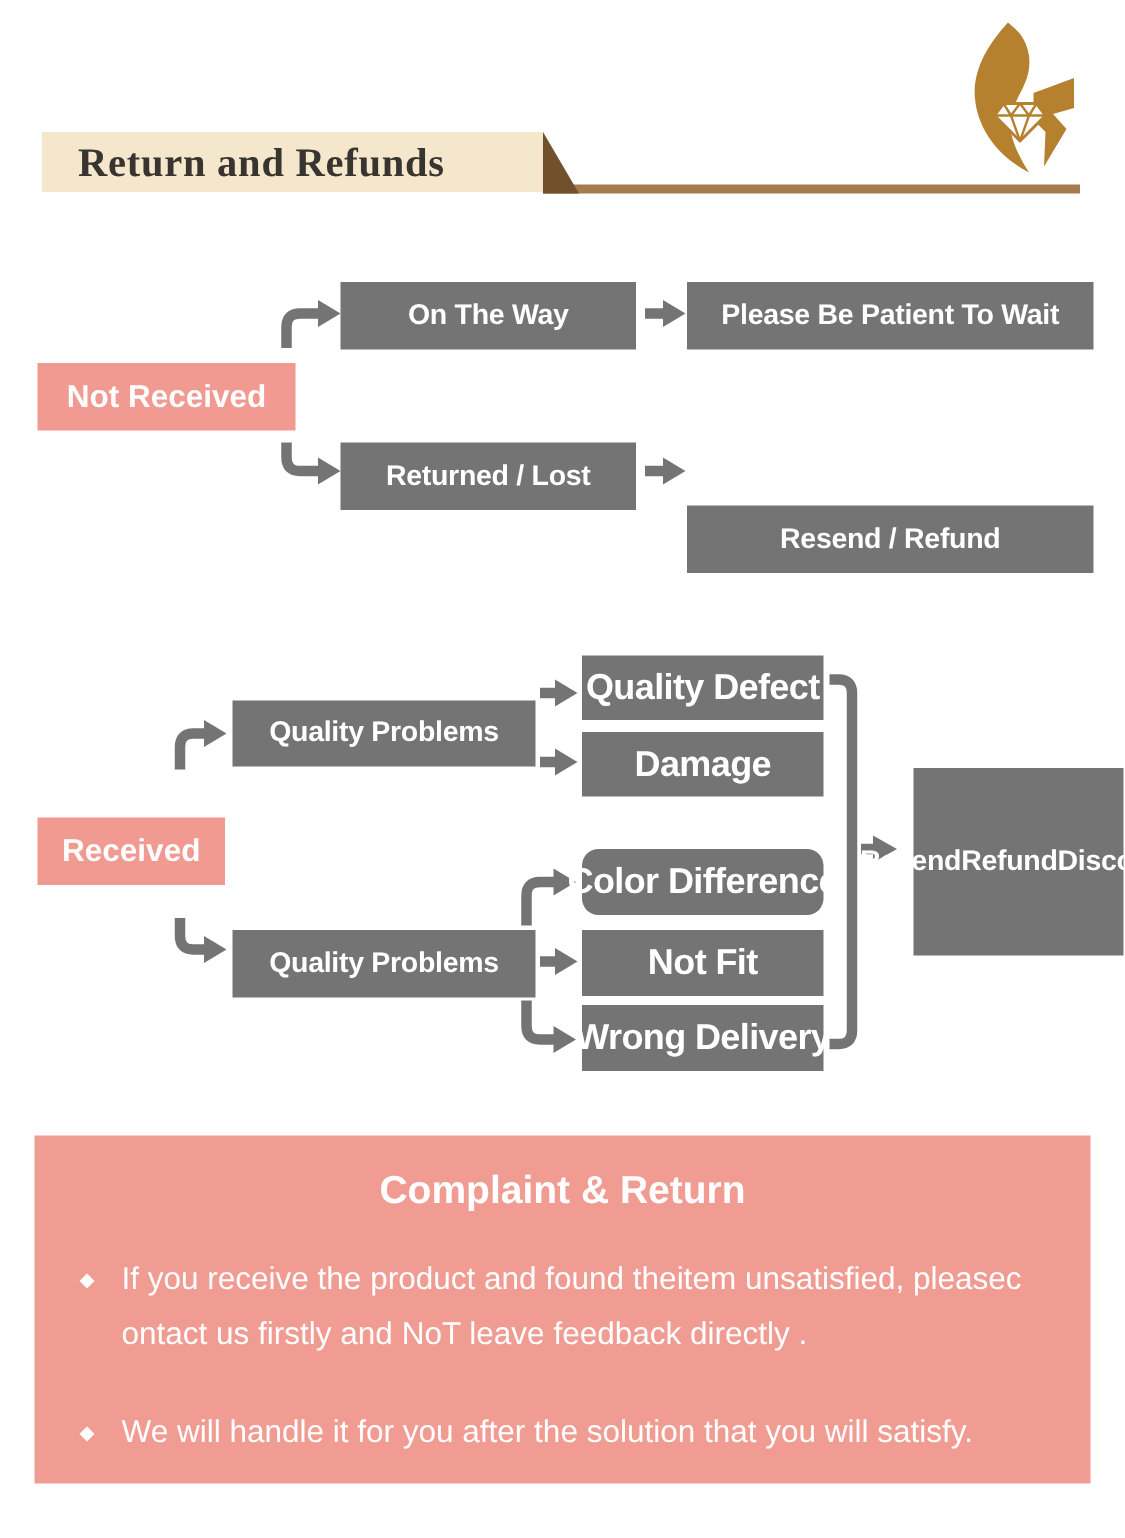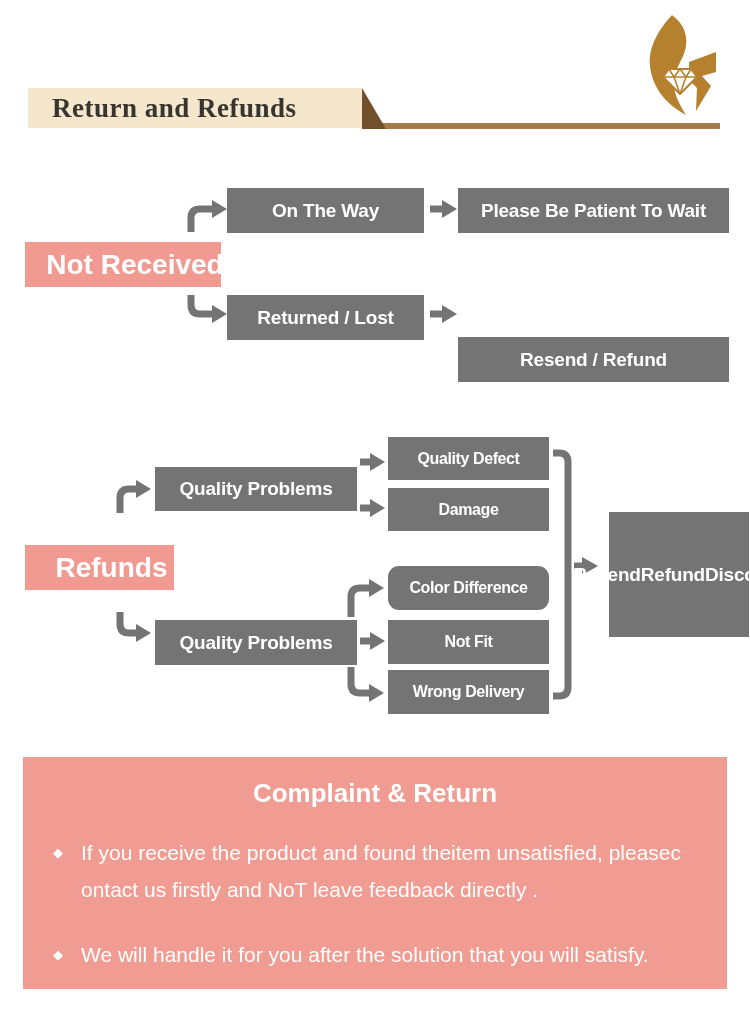"Not Received" .pbox { font-size: 28px -> 21px; padding-left: 24px -> none }
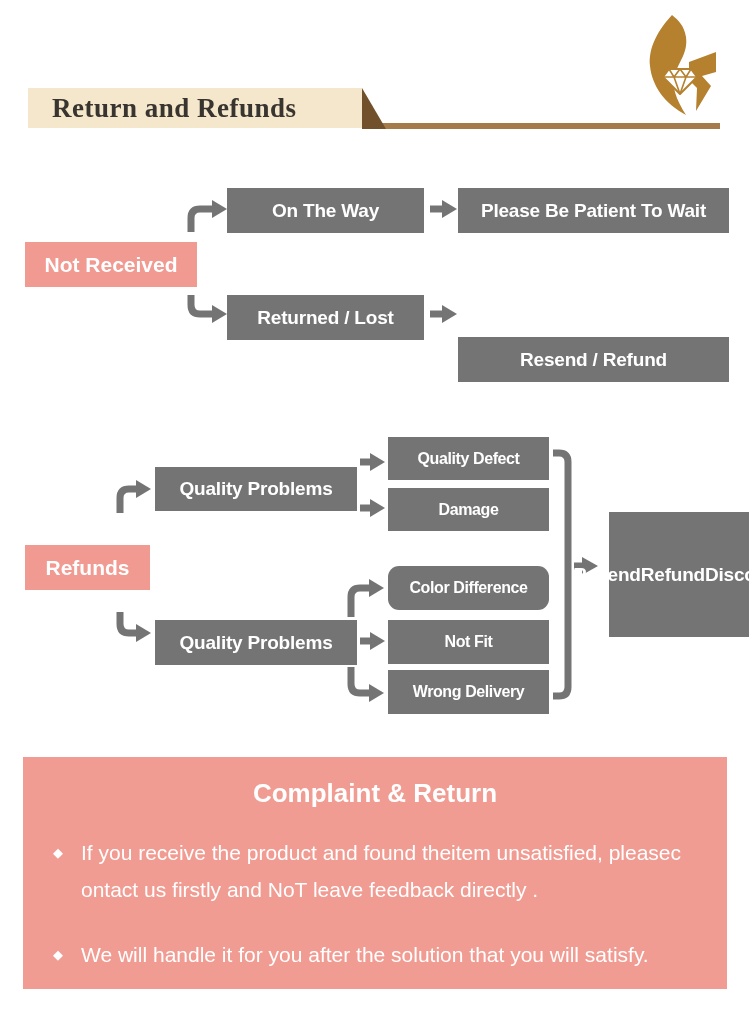"Quality Defect" .gbox.sm { font-size: 16px -> 24px }
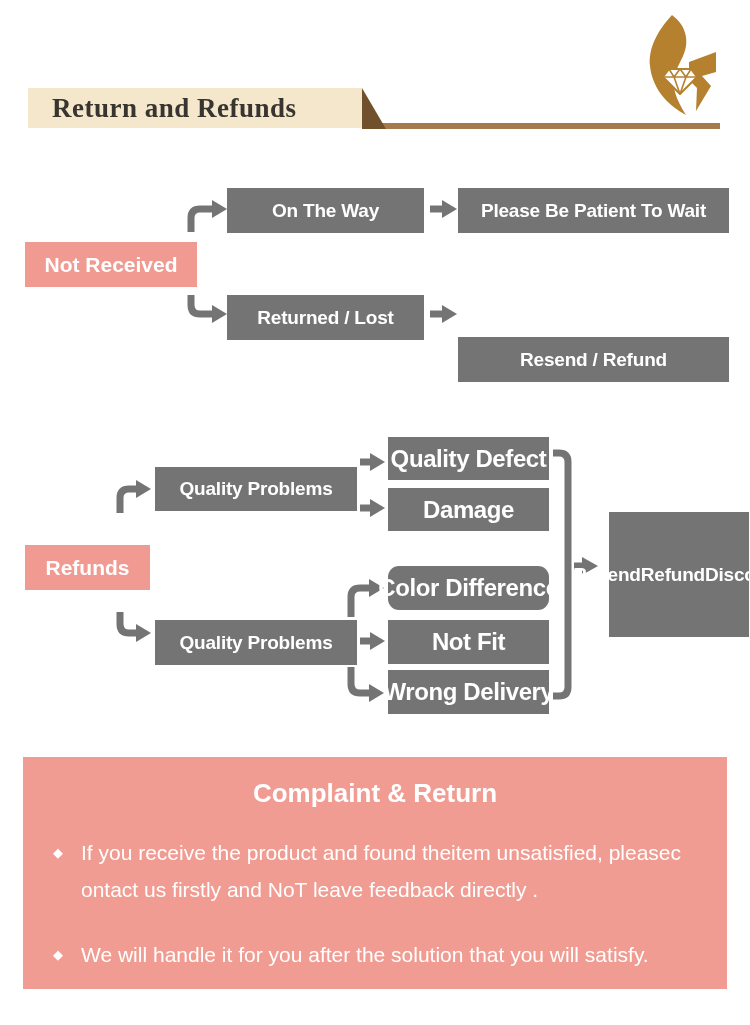"Refunds" div.pbox { text: Refunds -> Received }
